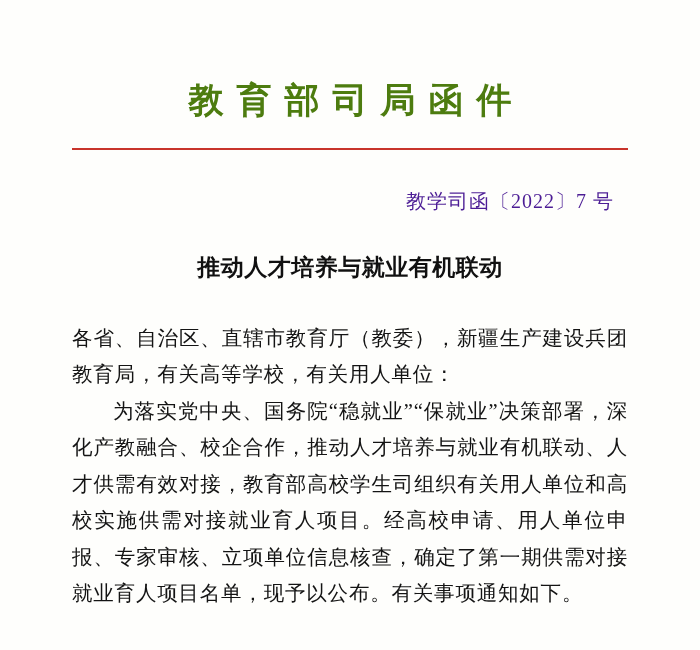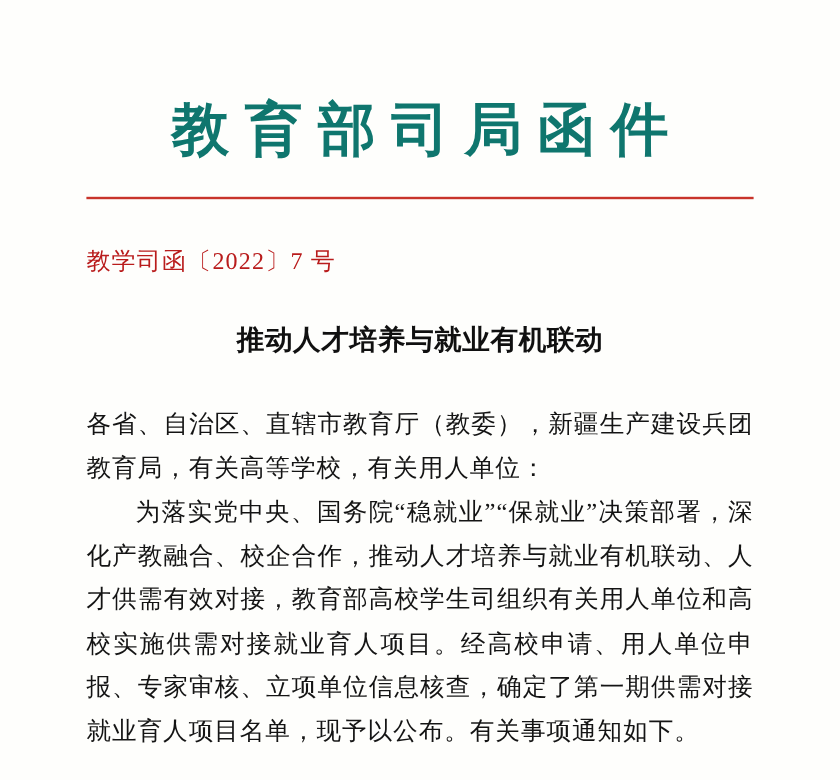"教育部司局函件" .masthead-title { color: #0f766e -> #4d7c0f; font-size: 48px -> 35px }
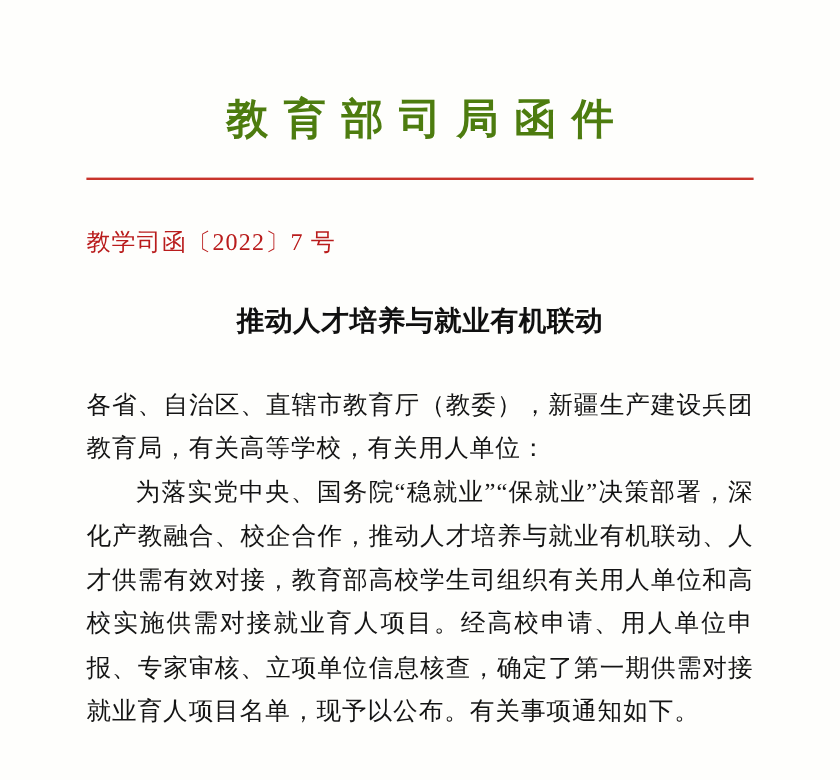"教学司函〔2022〕7 号" .doc-number { color: #b91c1c -> #4c1d95; text-align: left -> right }
